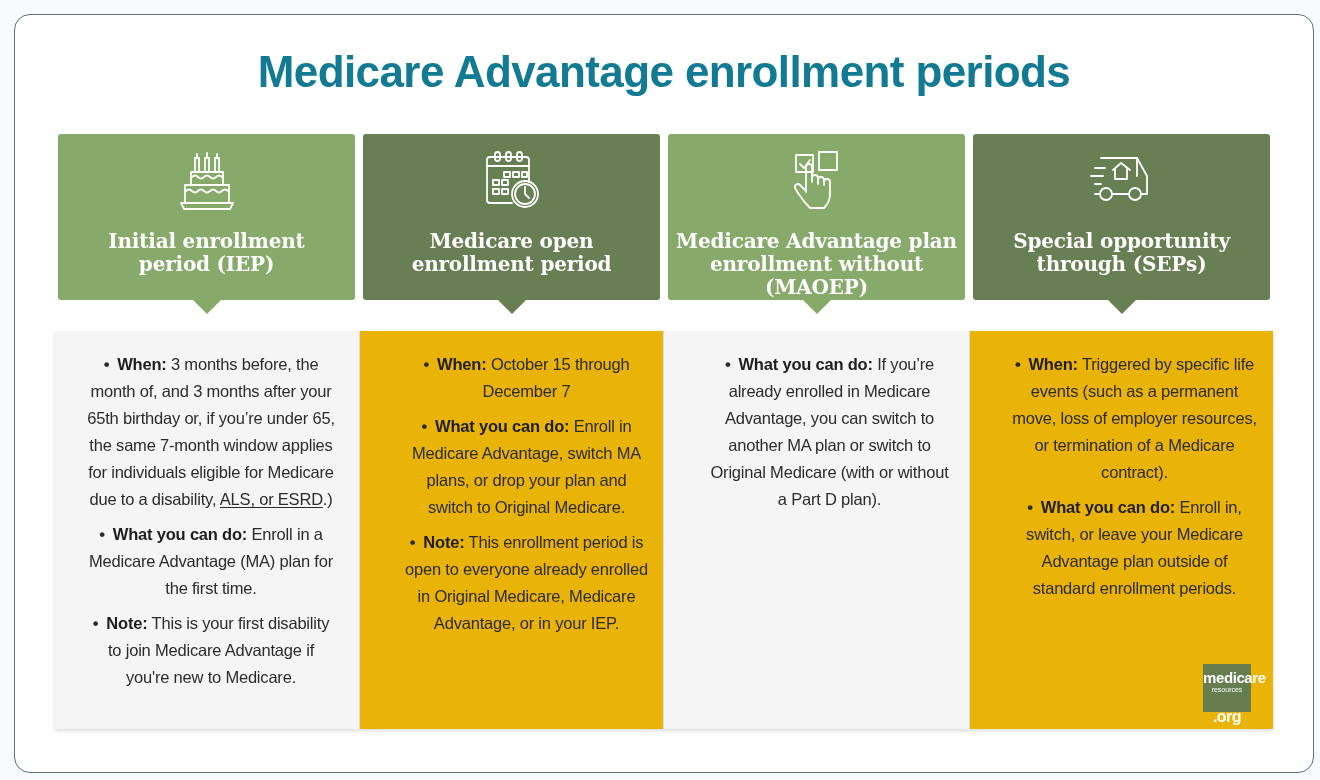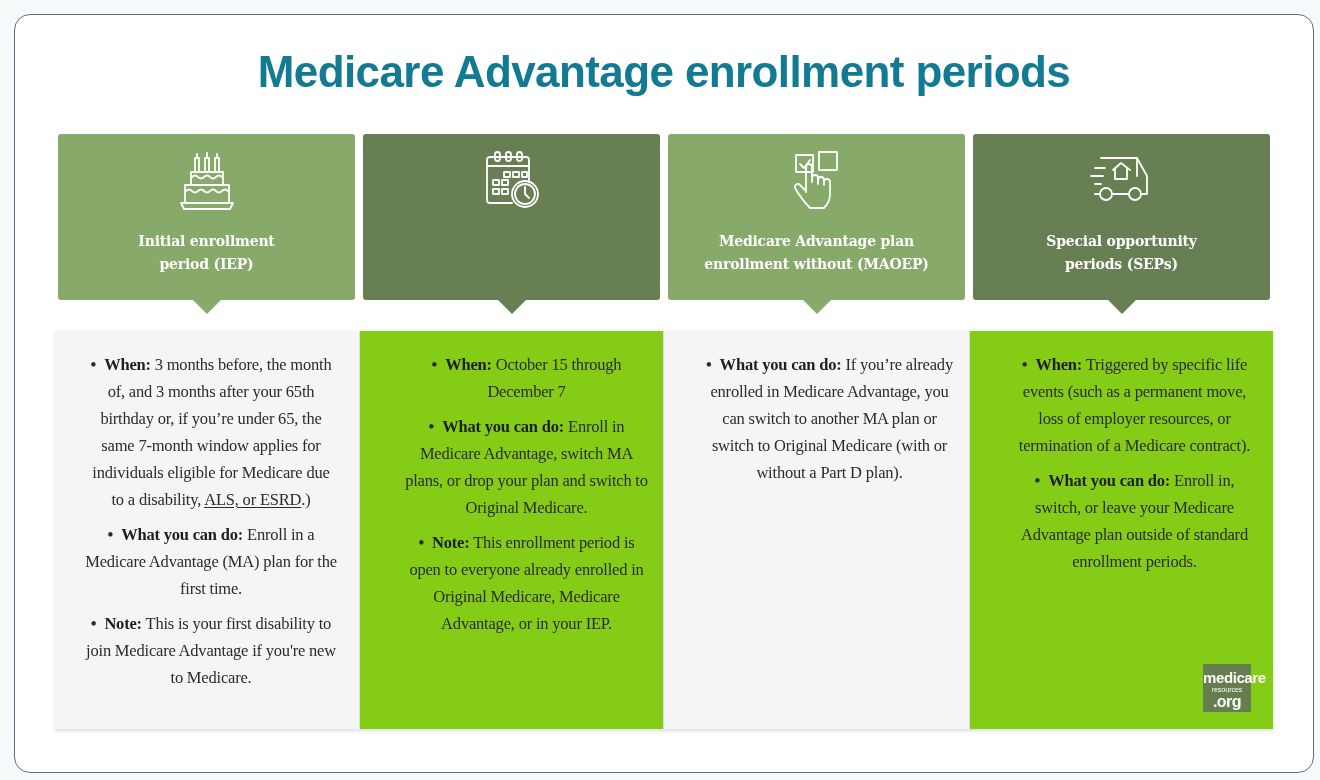"Initial enrollment" .hcard .label { font-size: 14px -> 20px }
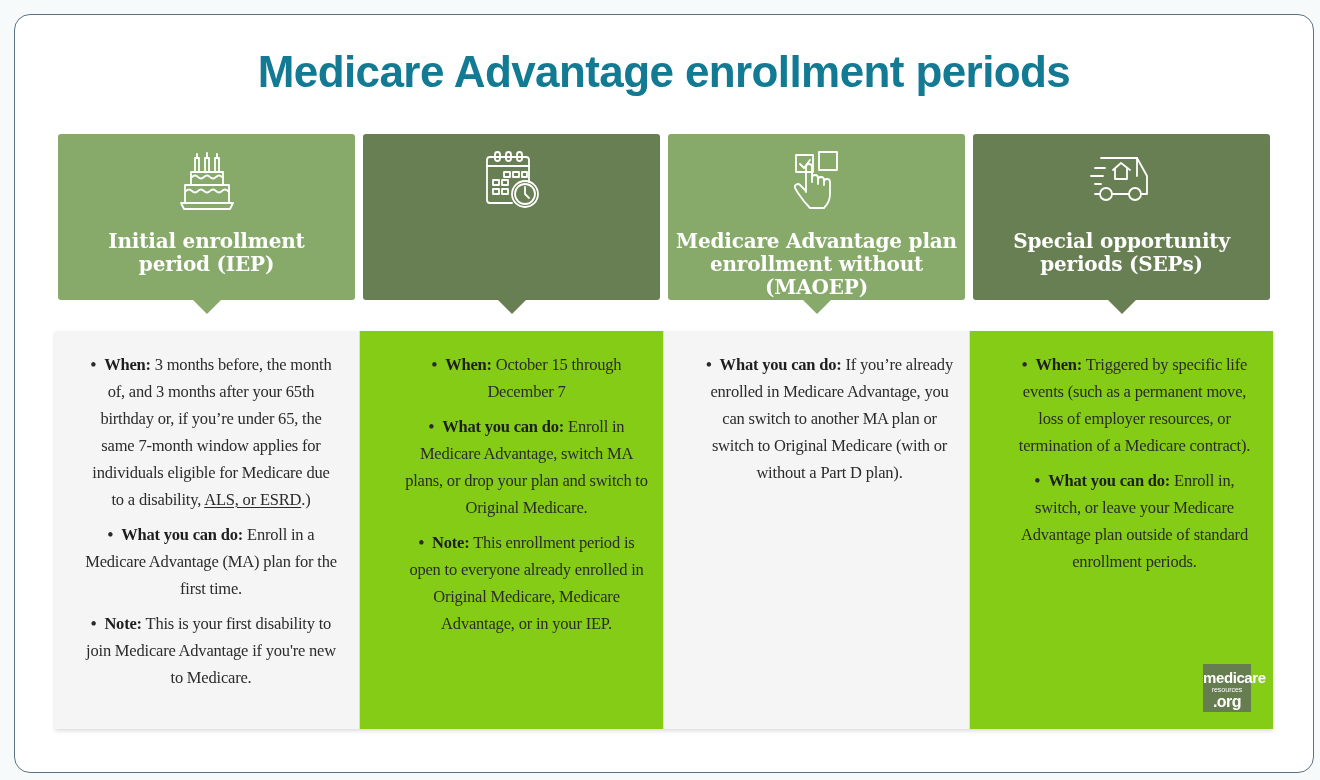"Medicare open" div.label { html: none -> <div> <div>Medicare open</div> <div>enrollment period</div> </div> }
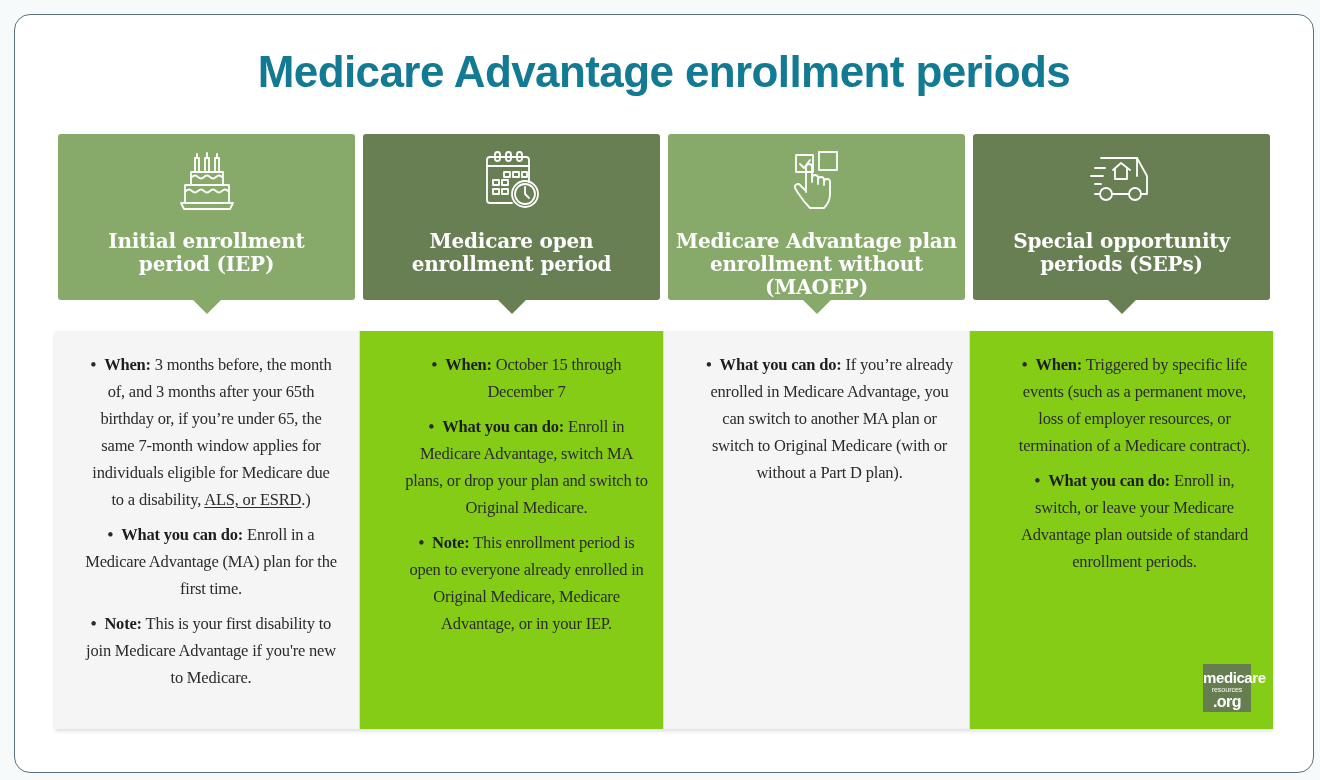"periods (SEPs)" div { text: periods -> through }
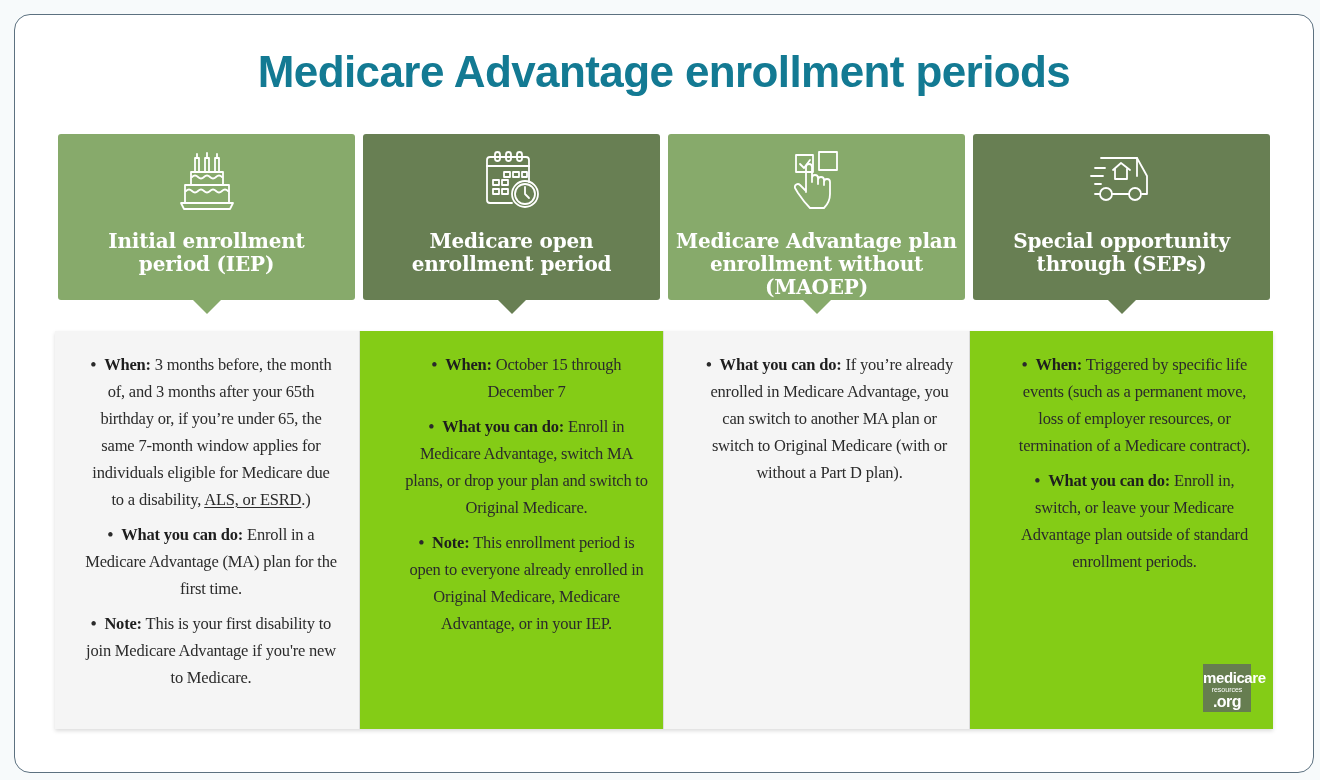"• When: 3 months before," .col li { font-family: Liberation Serif, serif -> Liberation Sans, sans-serif }
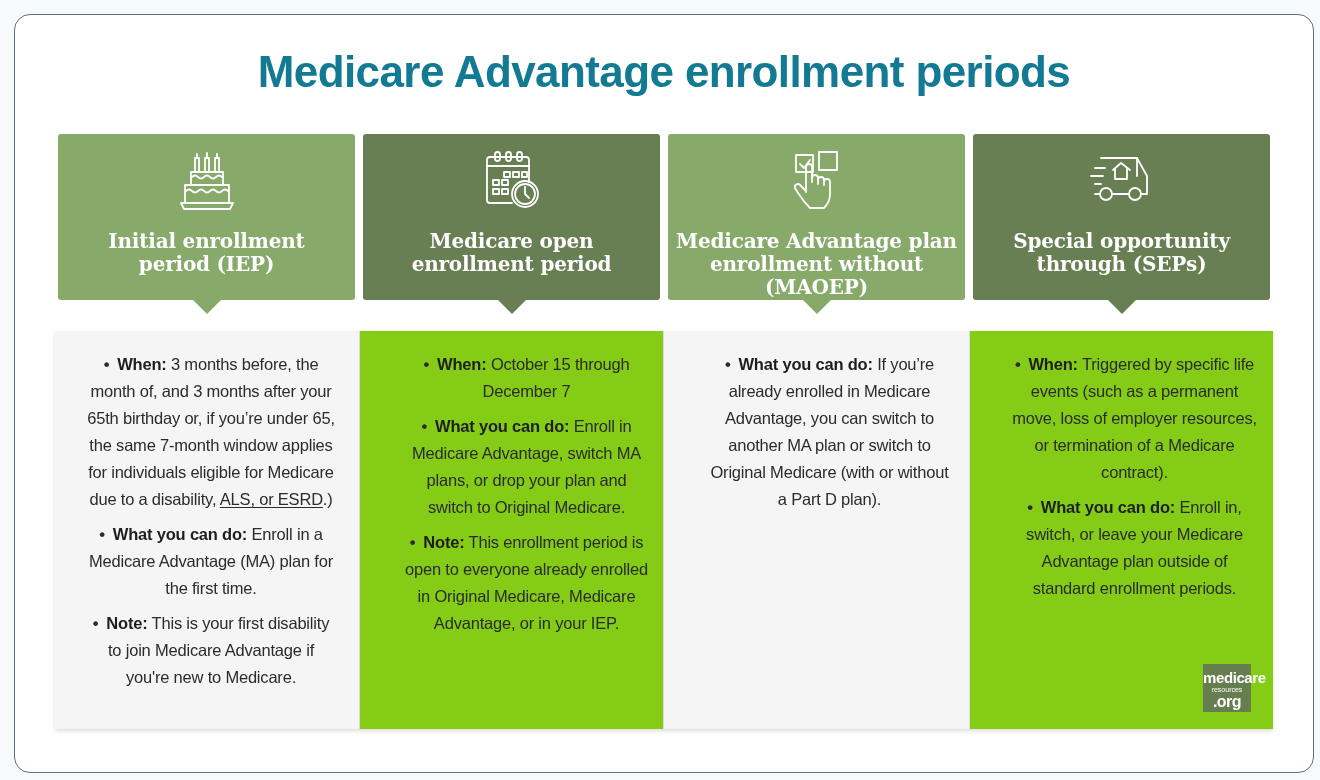"• When: October 15 through" .col.white { background: #84cc16 -> #eab308 }
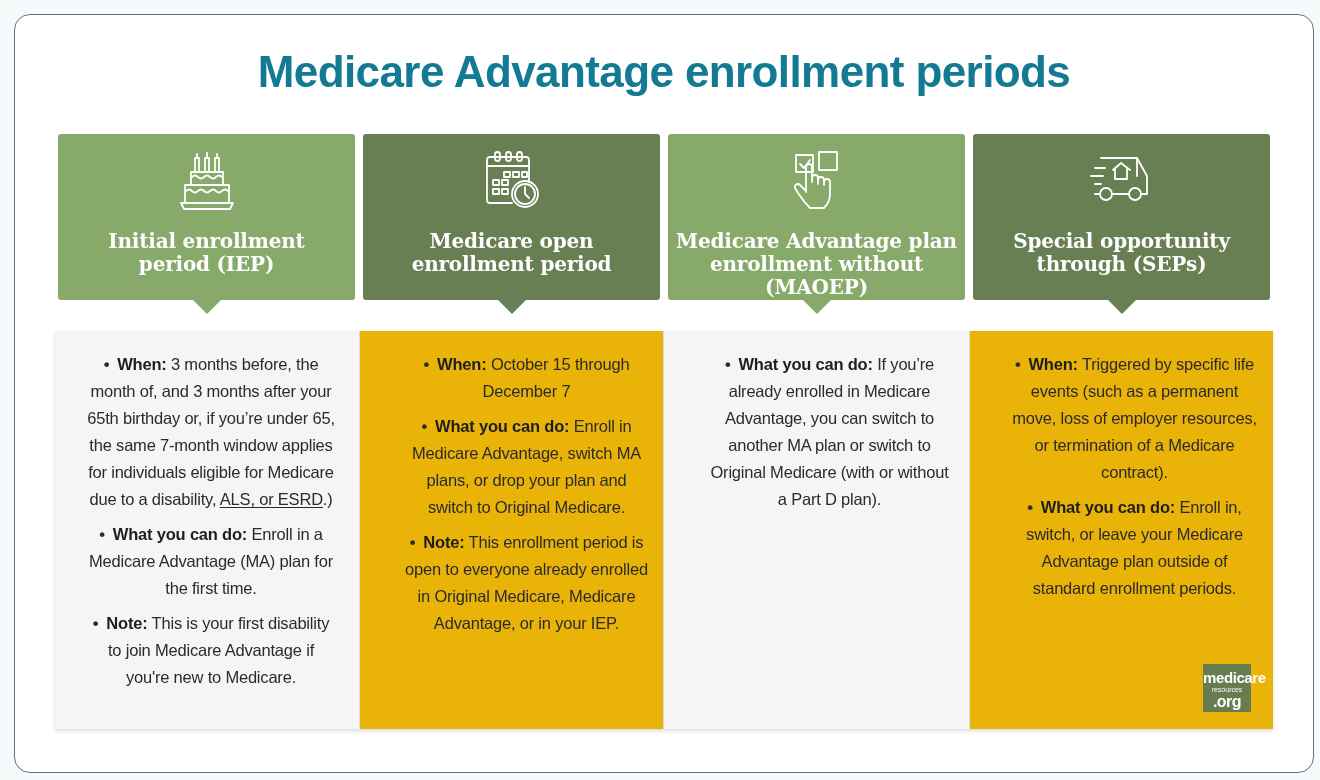".org" .logo .l3 { margin-top: 1px -> 16px }
